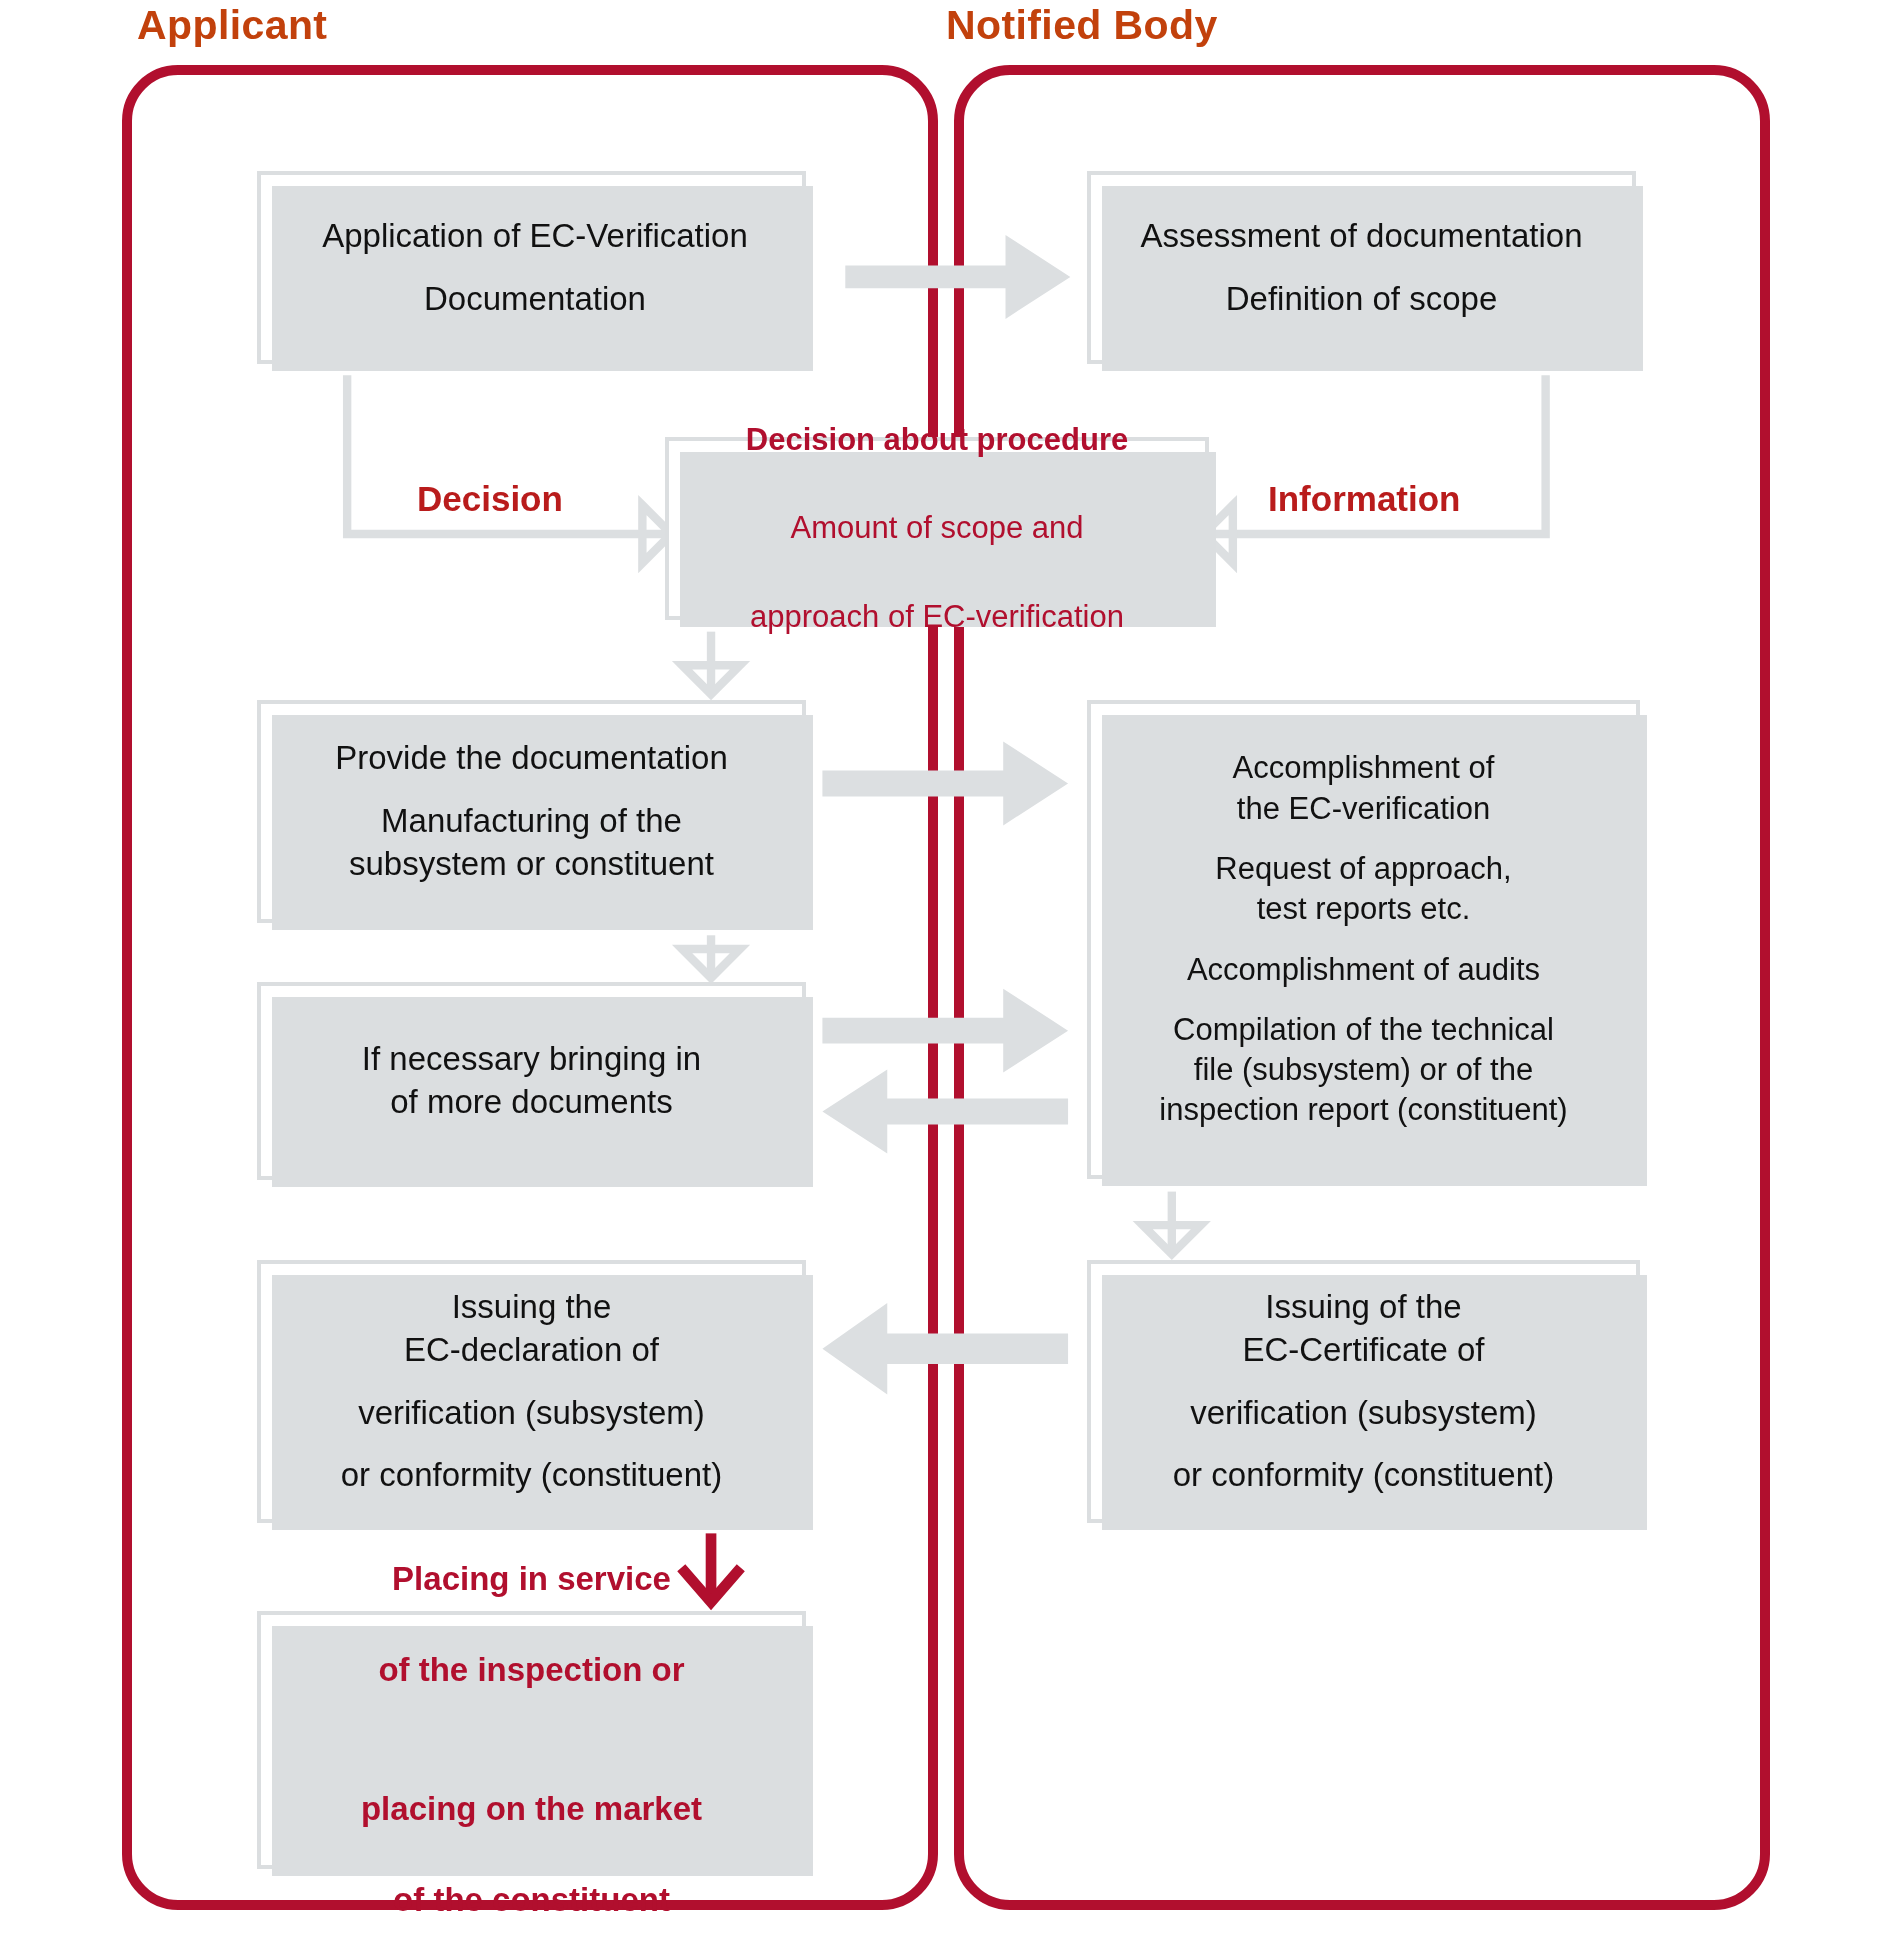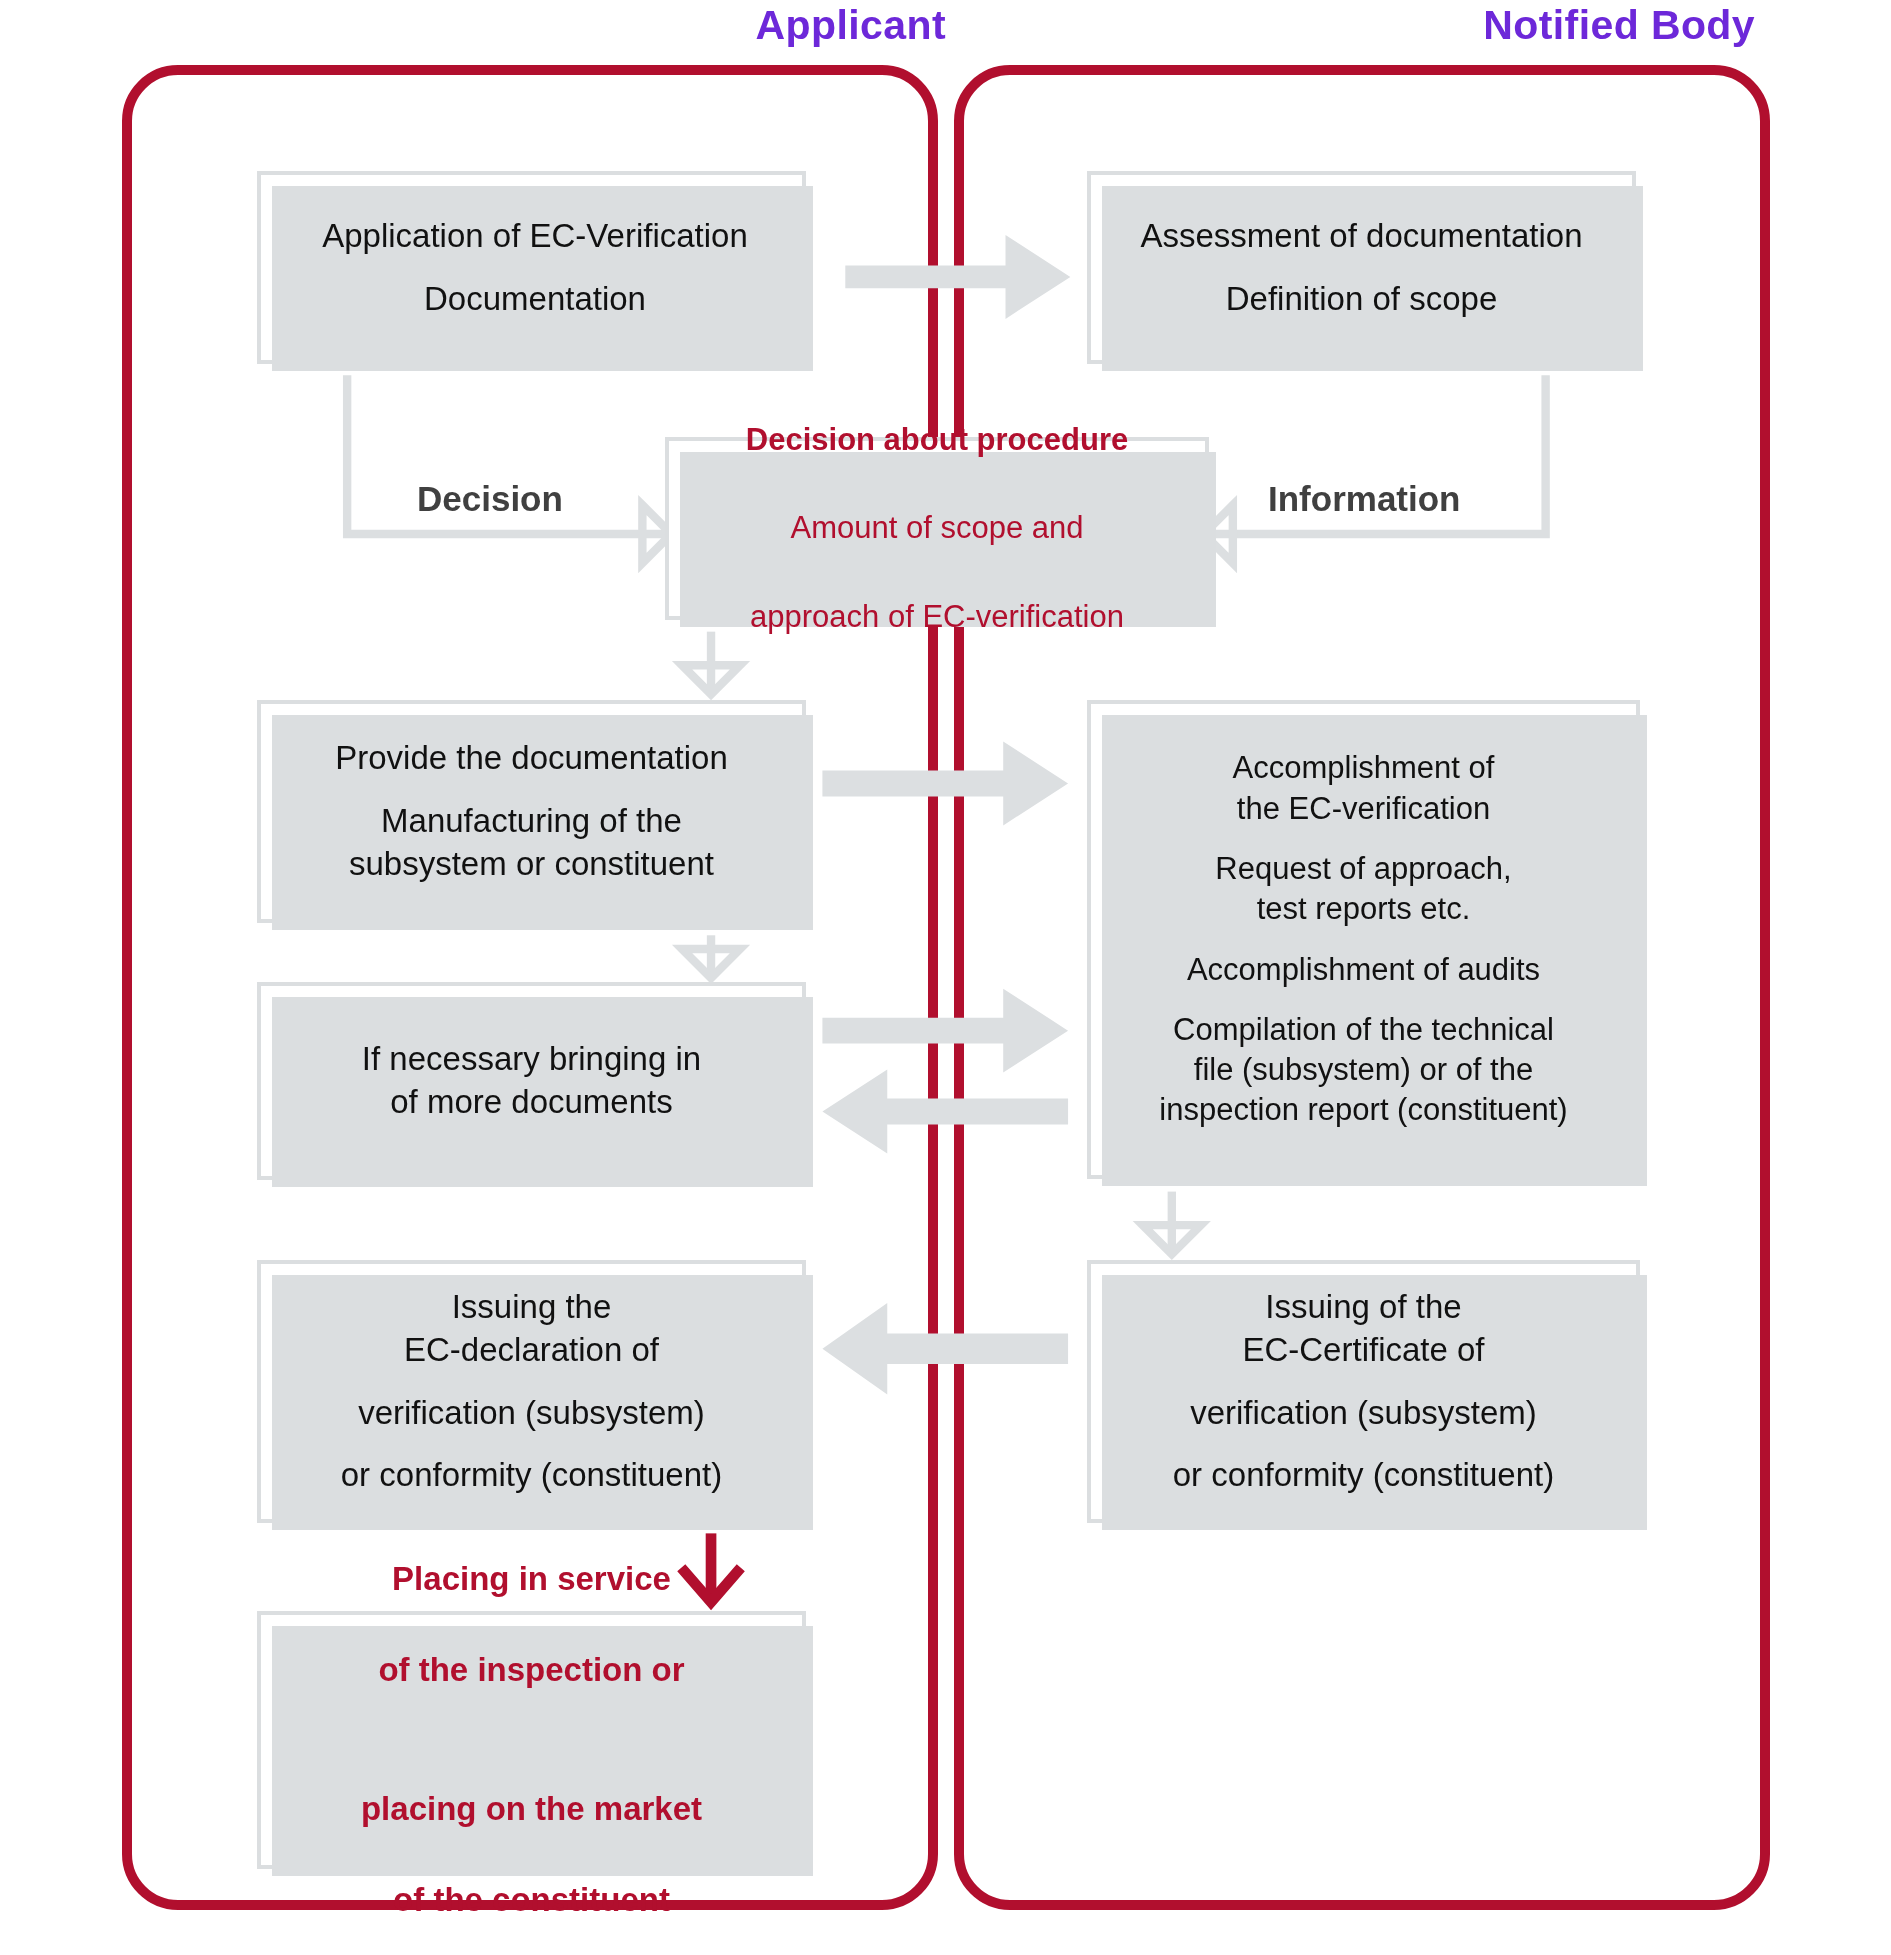"Applicant" .col-title { color: #6d28d9 -> #c2410c; text-align: right -> left }
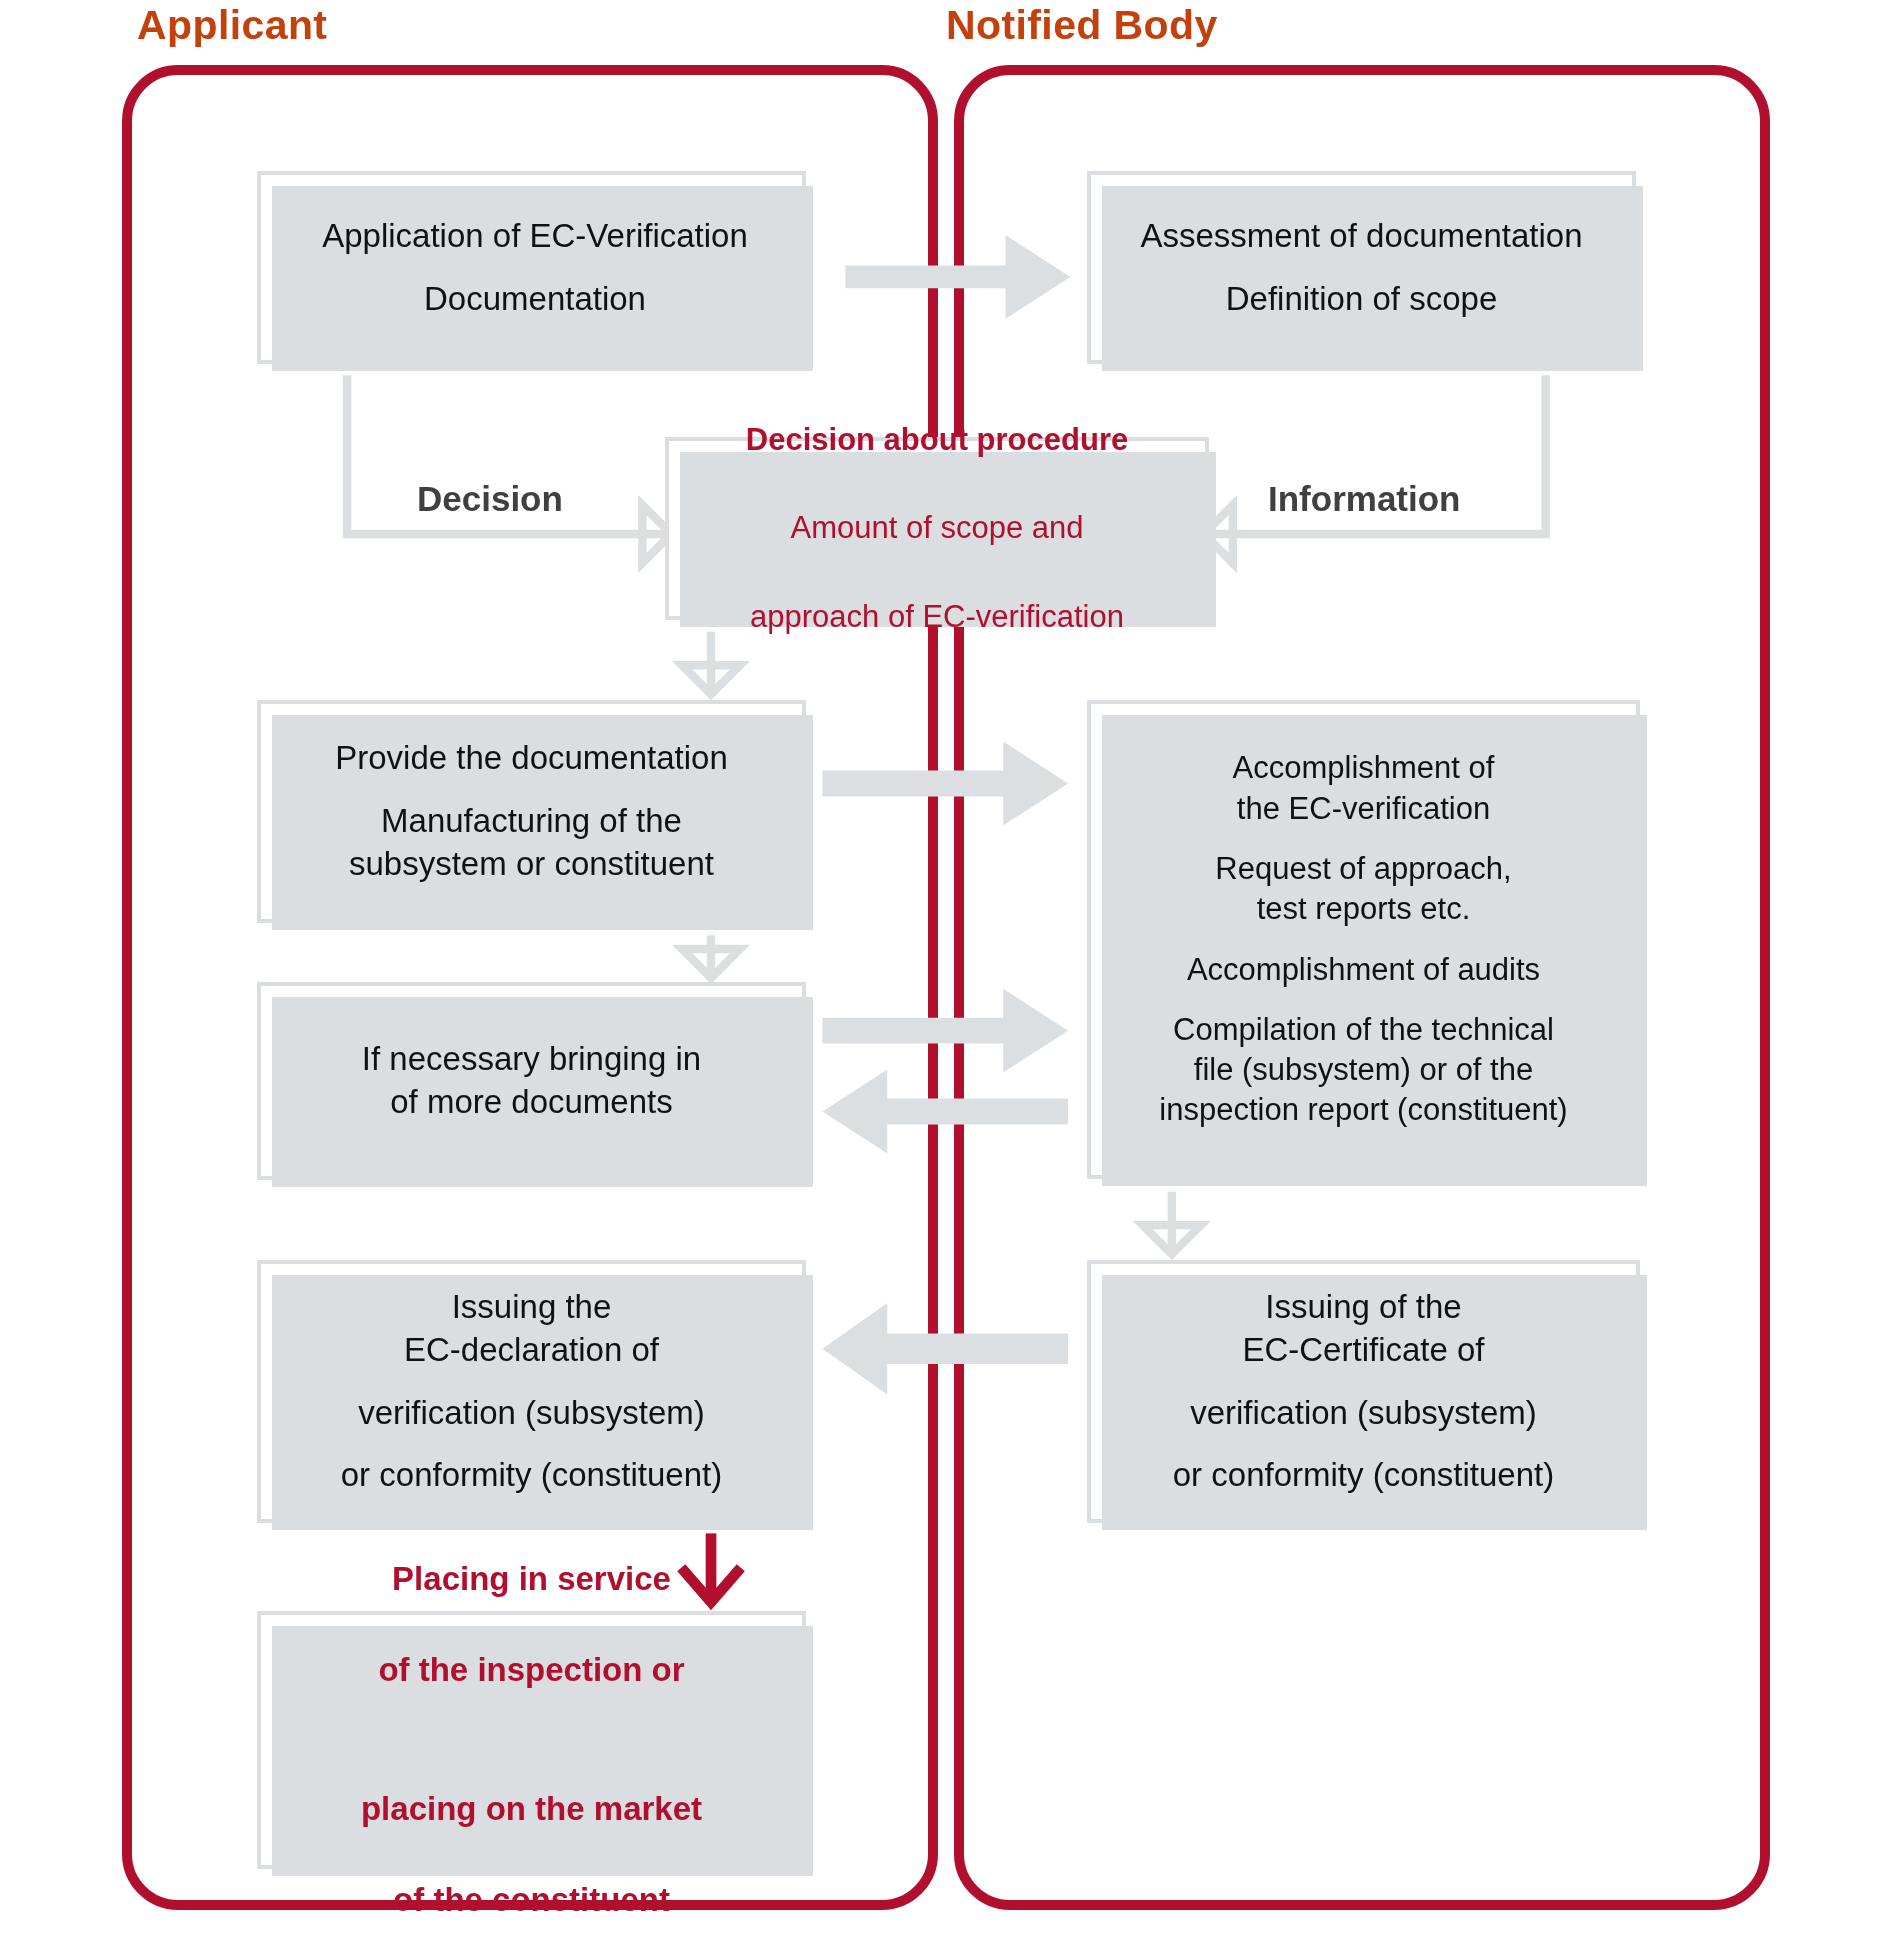"Decision" .wire-label { color: #404040 -> #b91c1c }
